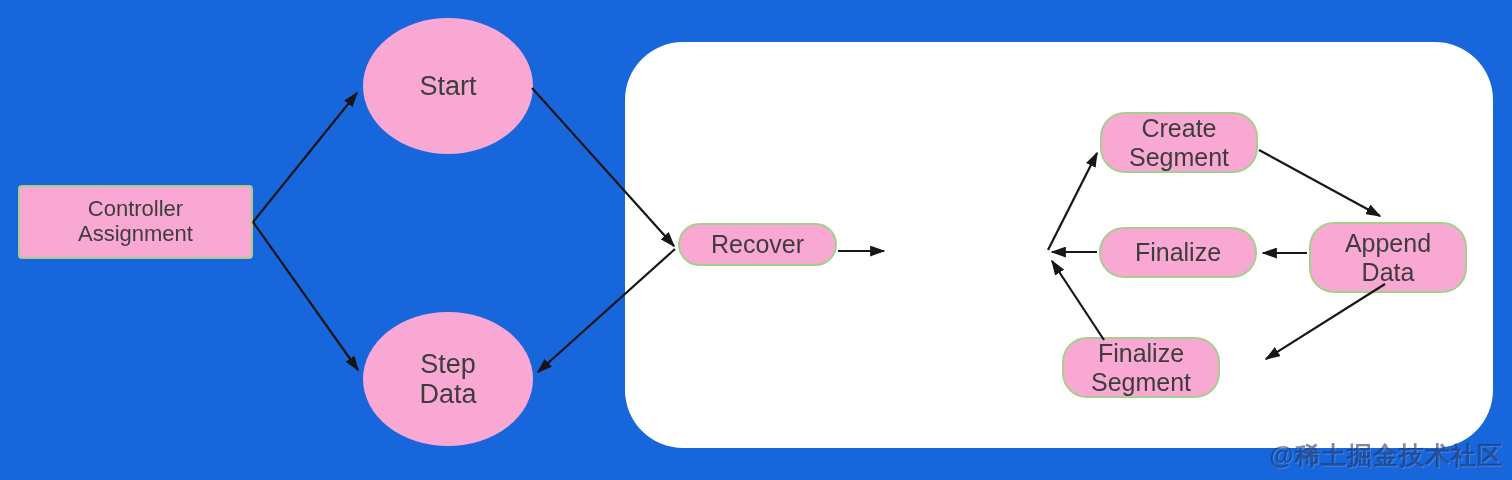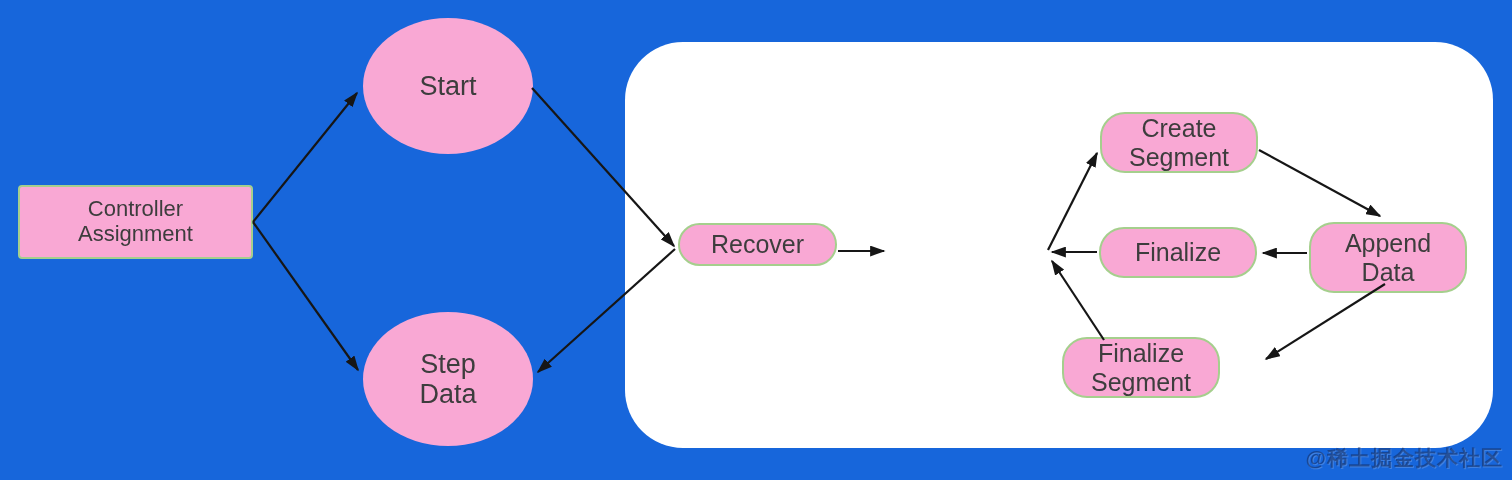"@稀土掘金技术社区" .watermark { font-size: 21px -> 25px }
